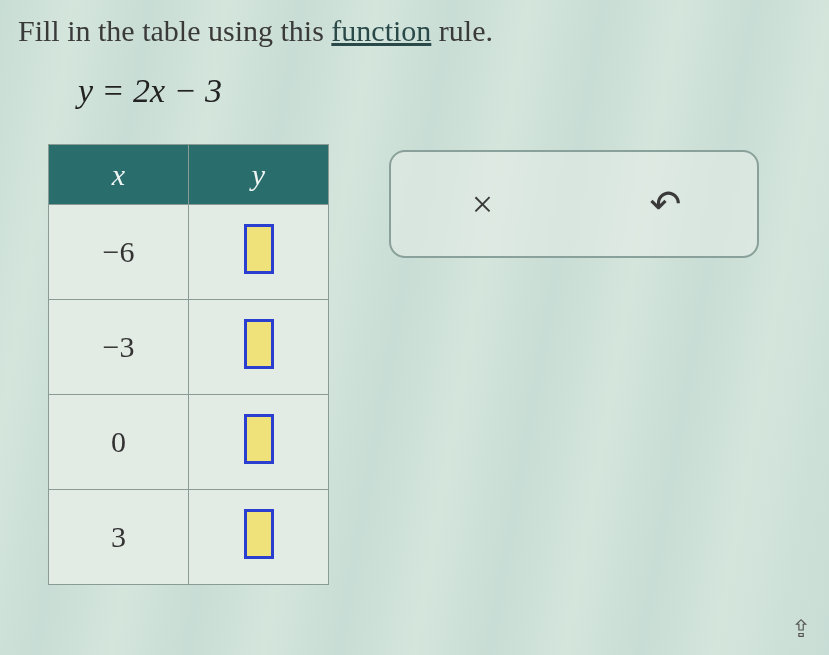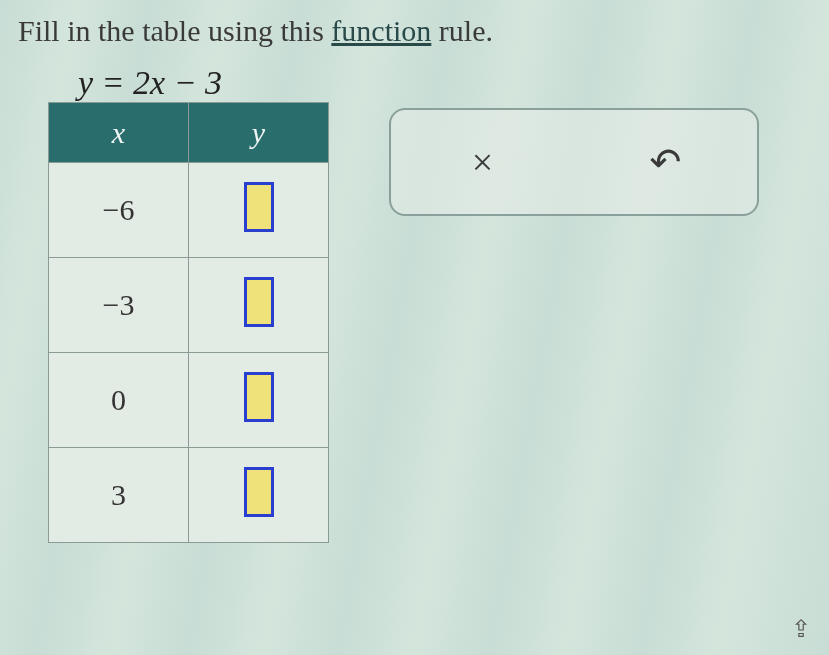"Fill in the table using" .instruction { margin-bottom: 16px -> 24px }
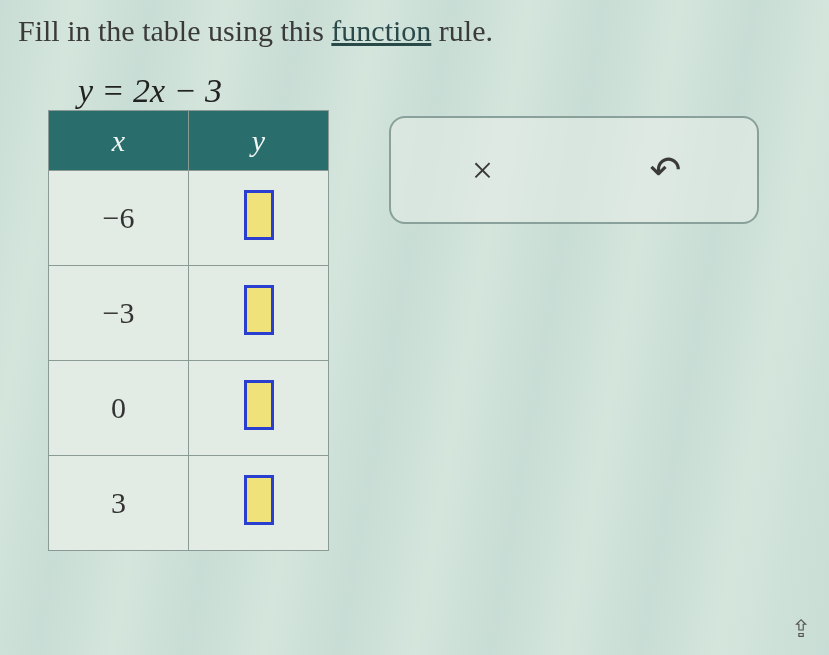"y = 2x − 3" .equation { margin-bottom: none -> 34px }
